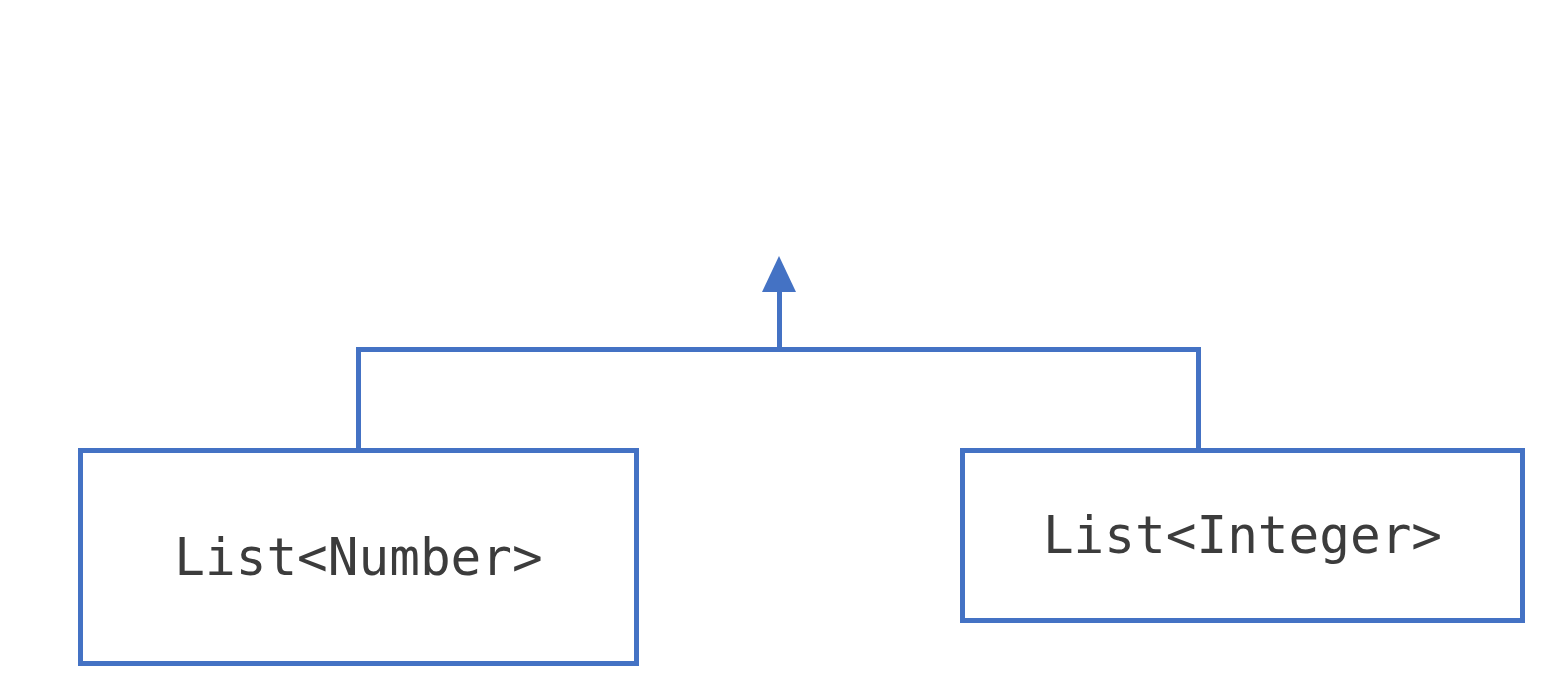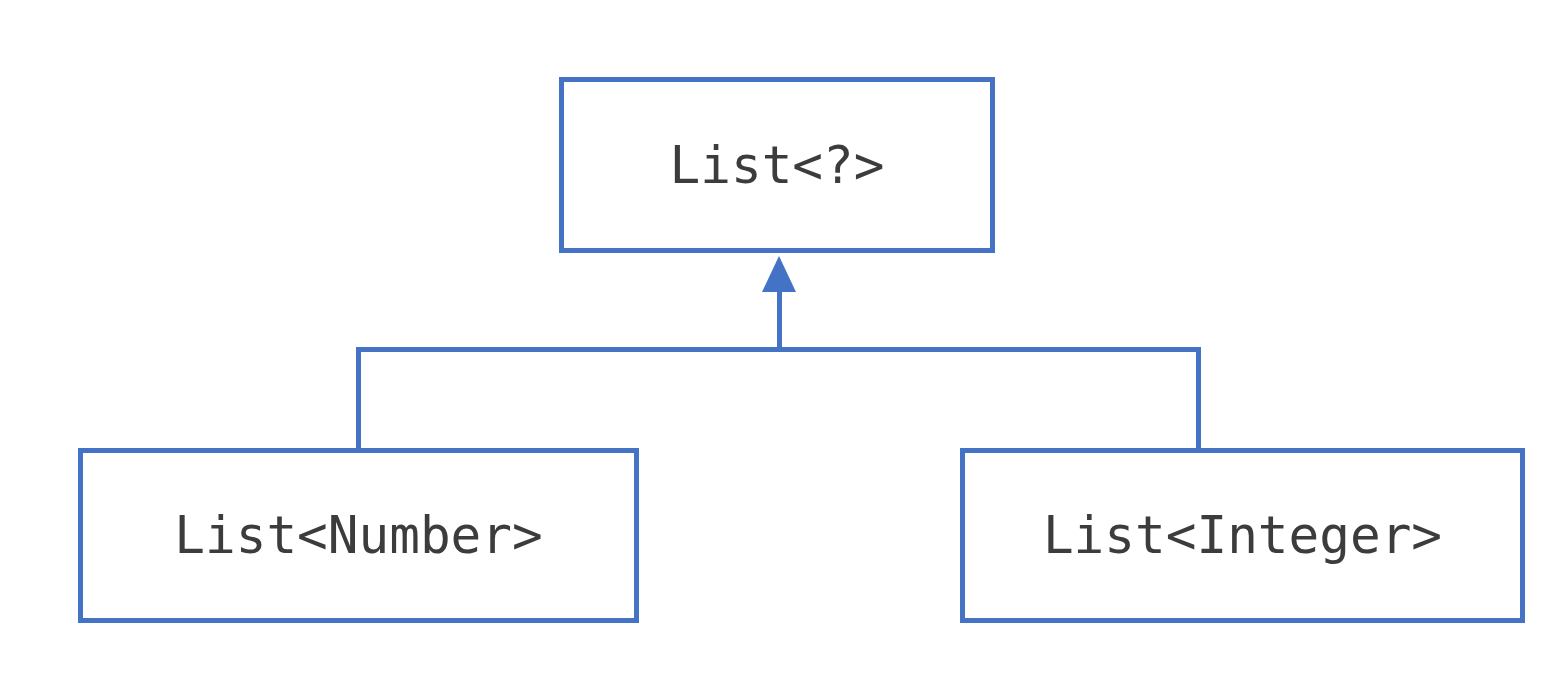"List<?>" div.node-box { html: <div> <span>List&lt;?&gt;</span> </div> -> none }
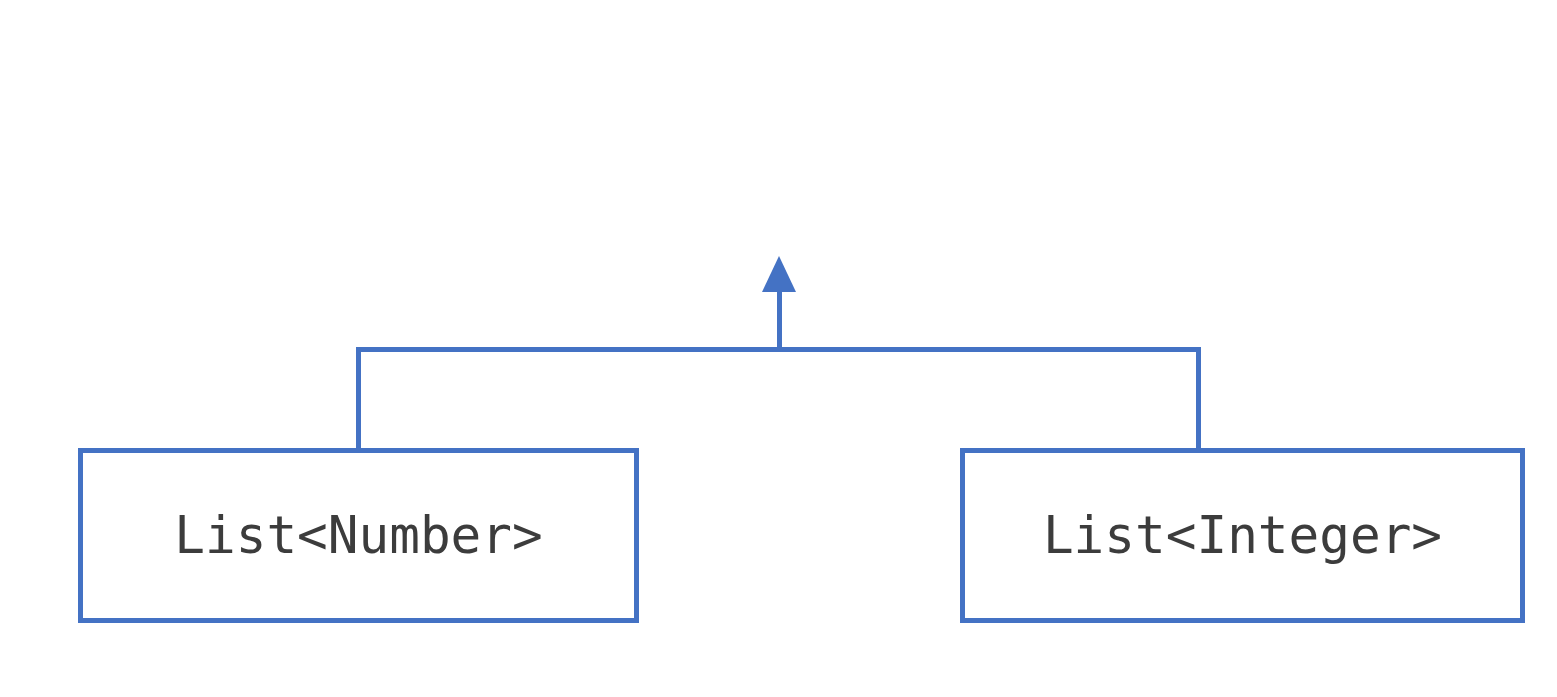"List<Number>" #node-list-number { height: 175px -> 218px }
